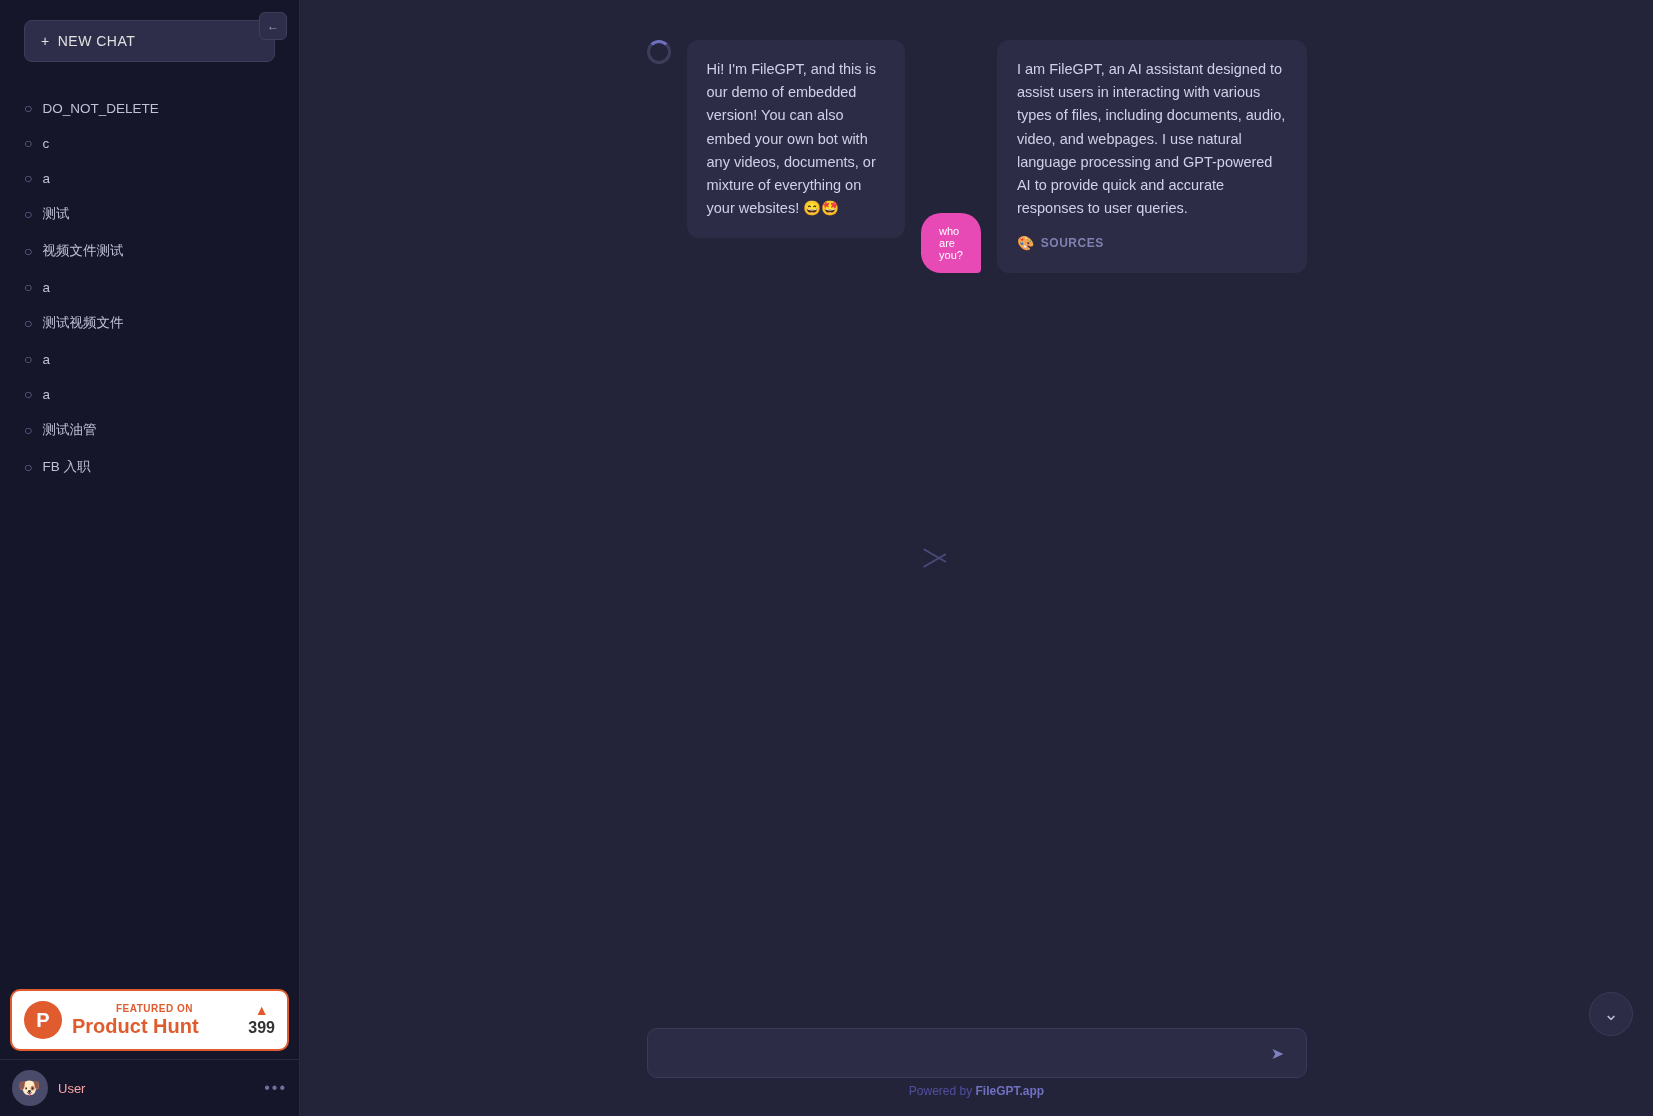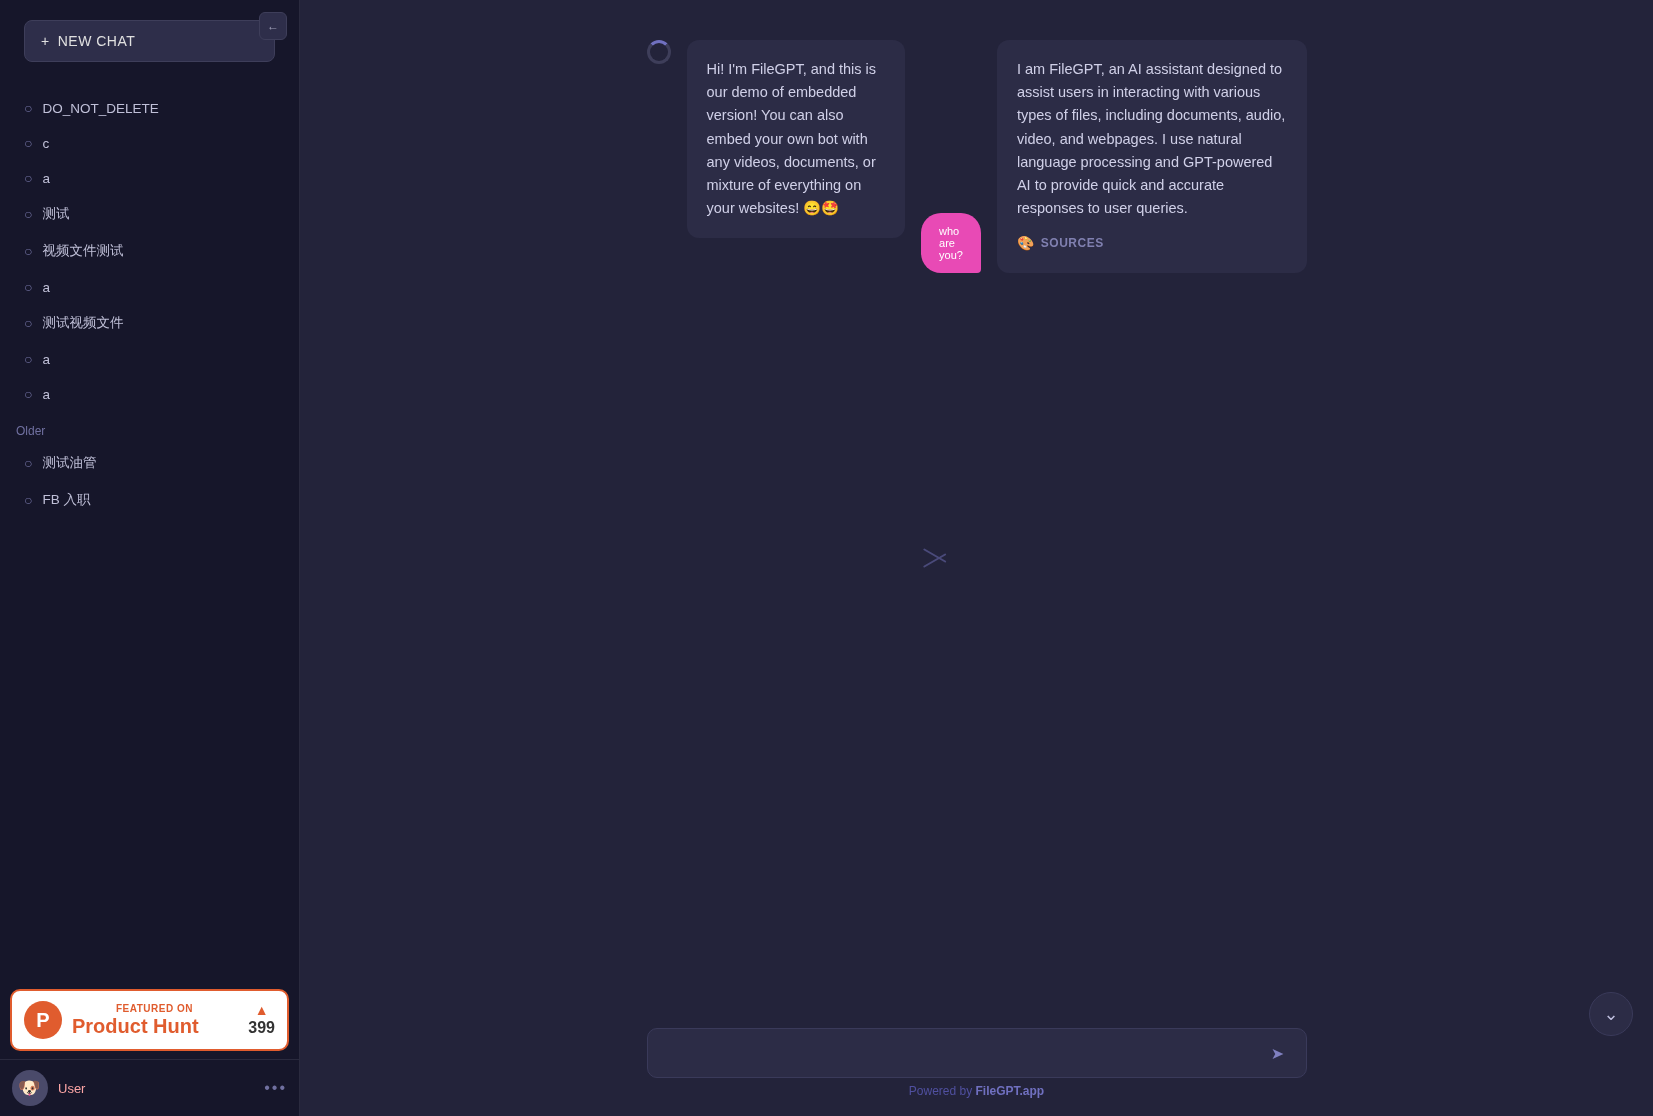"Older" div.section-label { html: <div>Older</div> -> none }
